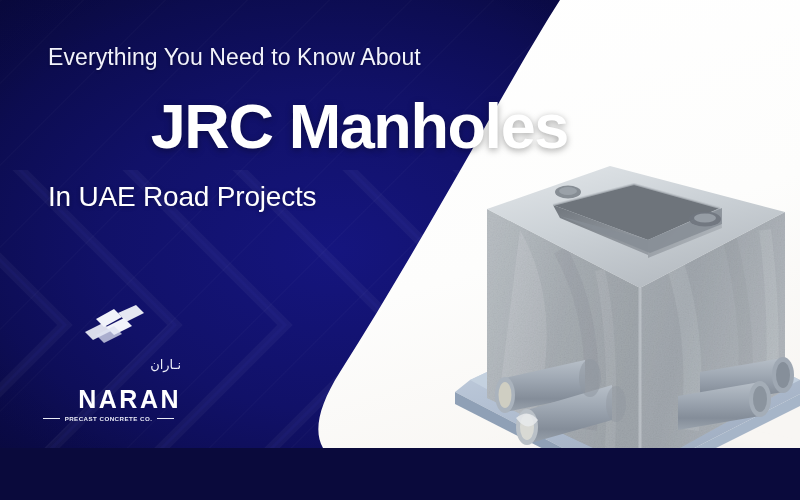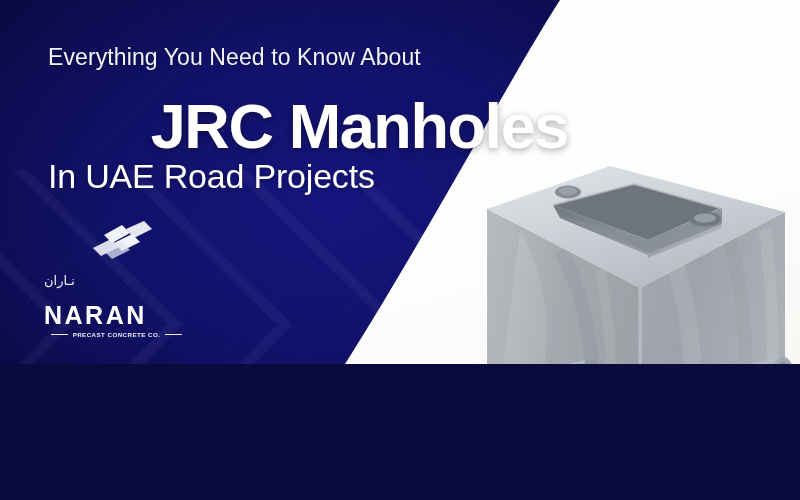"Everything You Need to Know" #banner { height: 364px -> 448px }
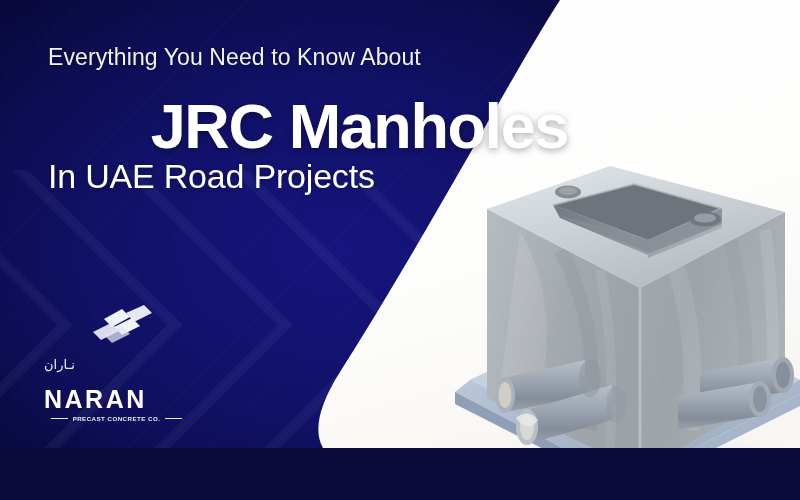"In UAE Road Projects" .subline { font-size: 34px -> 28px; margin-top: 0 -> 24px }
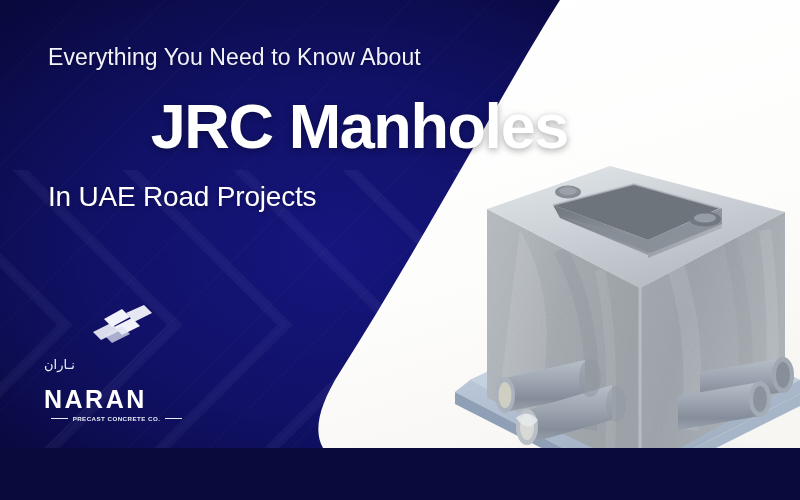"نـاران" .logo { left: 44px -> 36px; text-align: left -> right }
